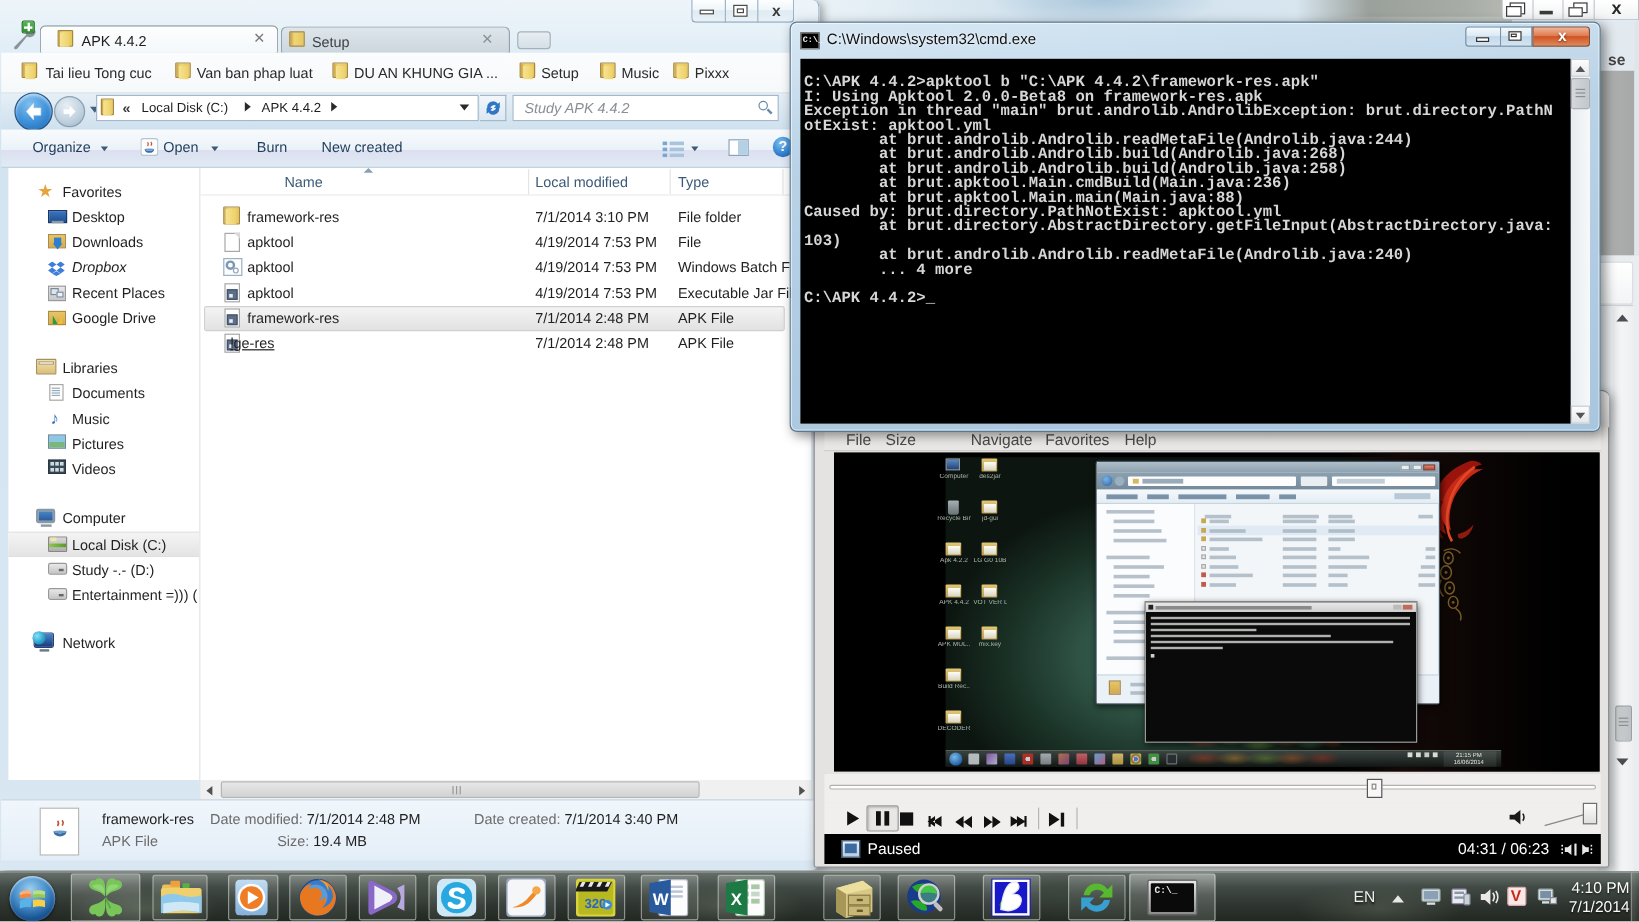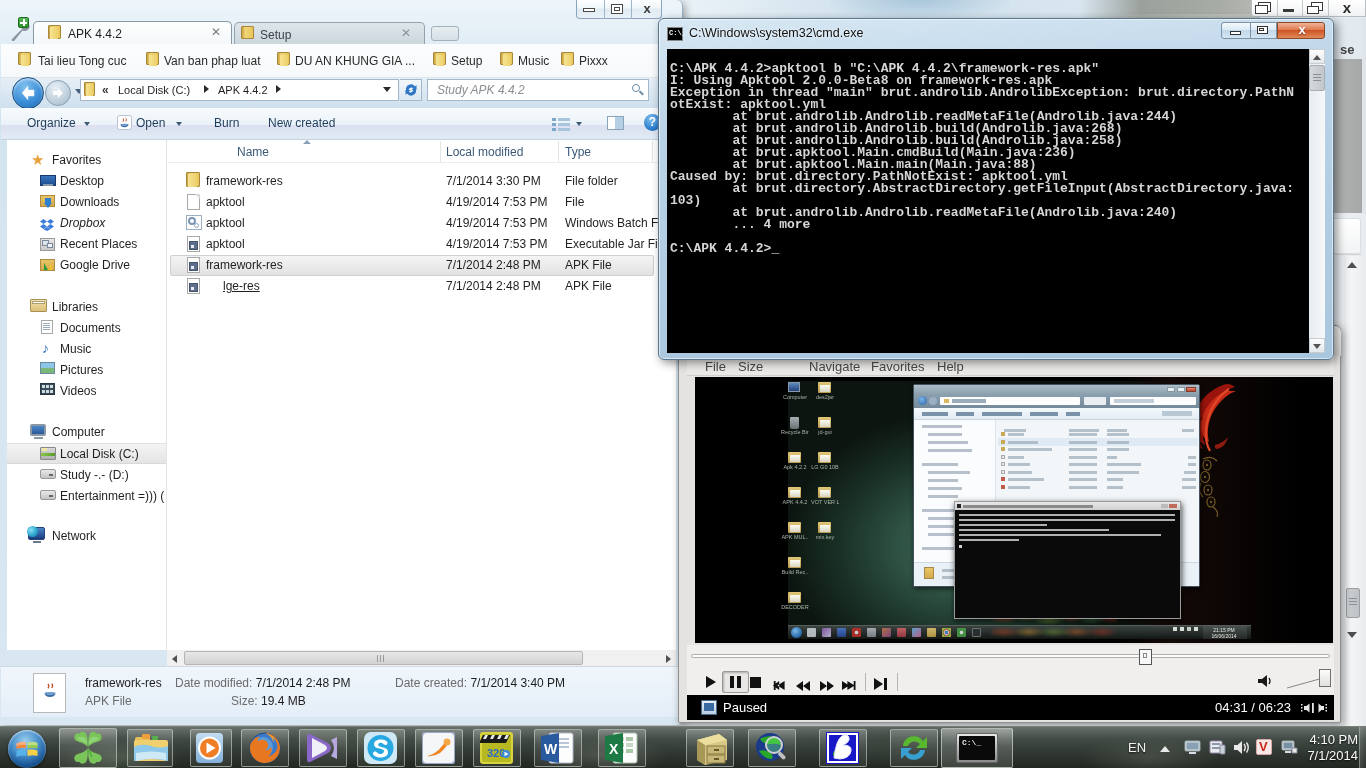"7/1/2014 3:30 PM" div.fr { text: 3:30 -> 3:10 }
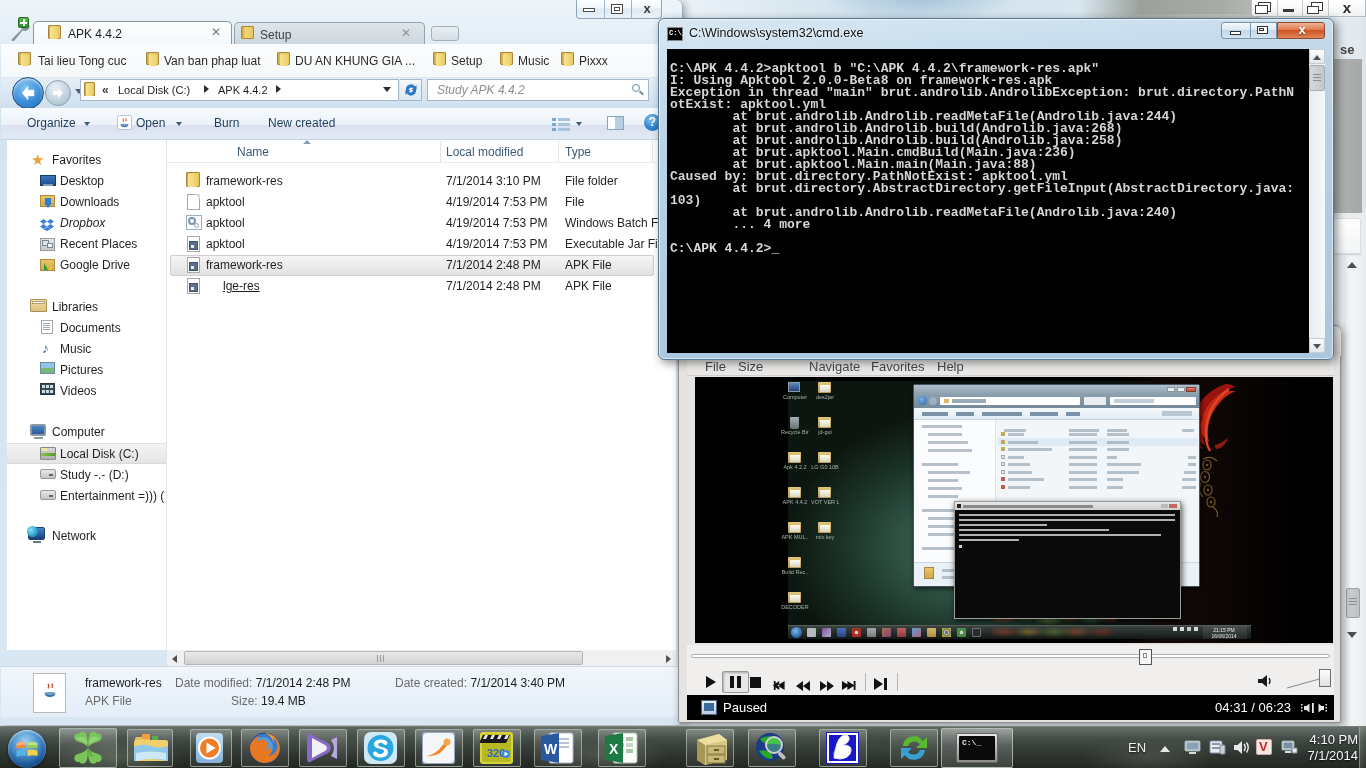"lge-res" div.fr { left: 223px -> 192px }
